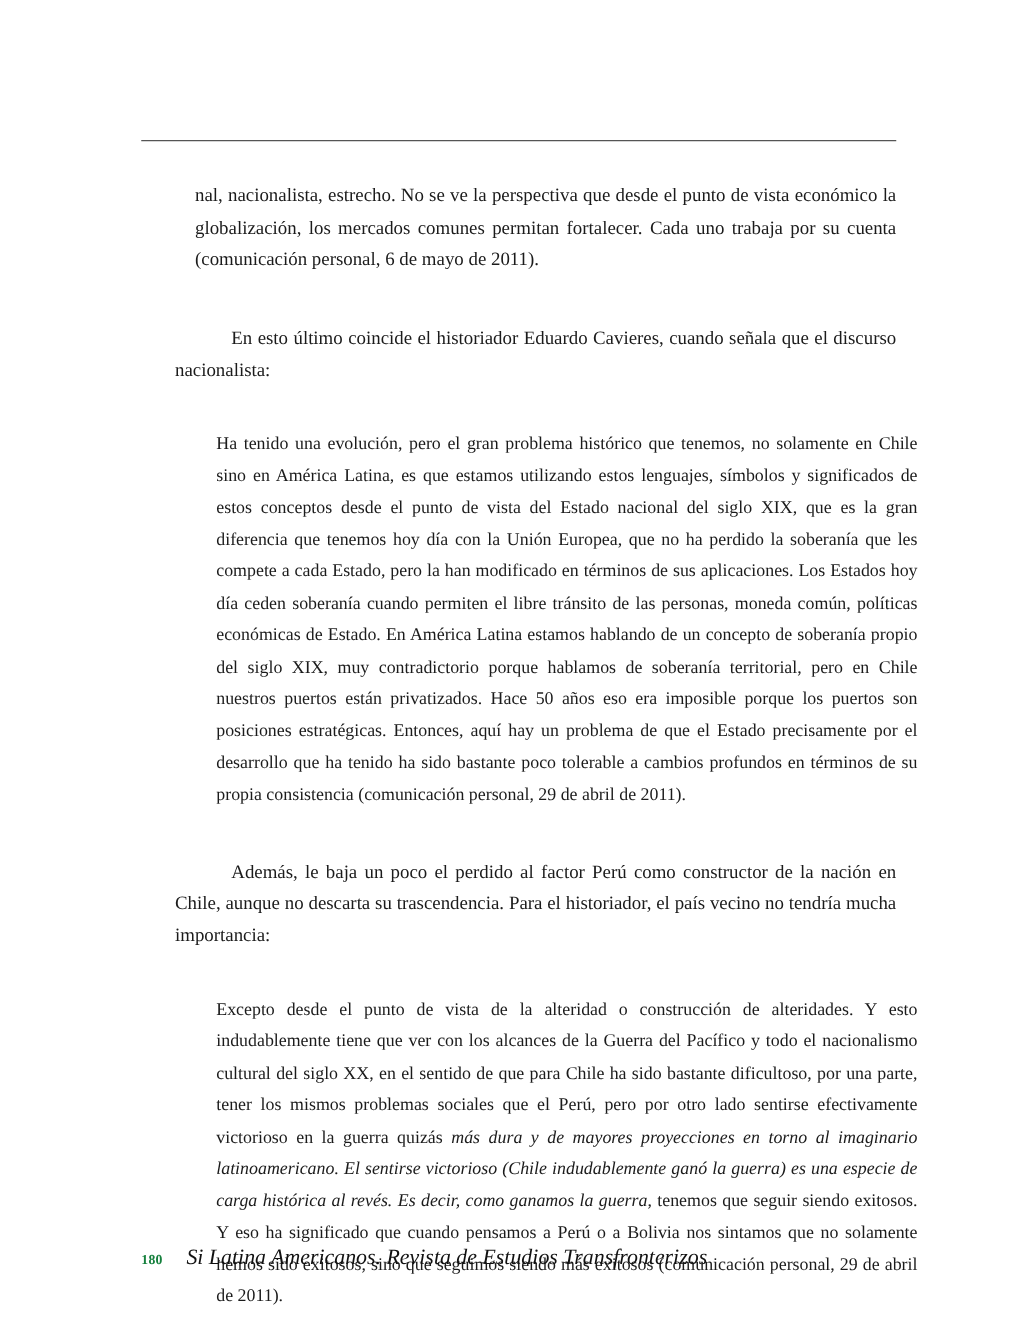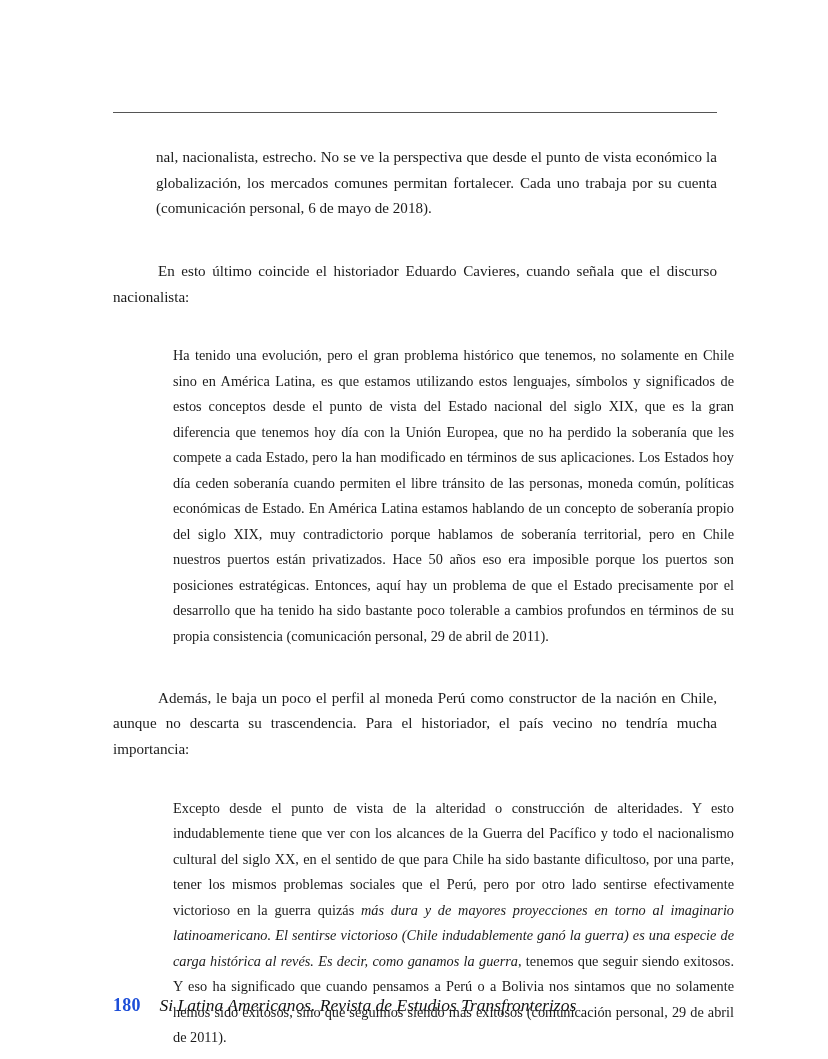"nal, nacionalista, estrecho. No se" p.continuation { text: 2018 -> 2011 }
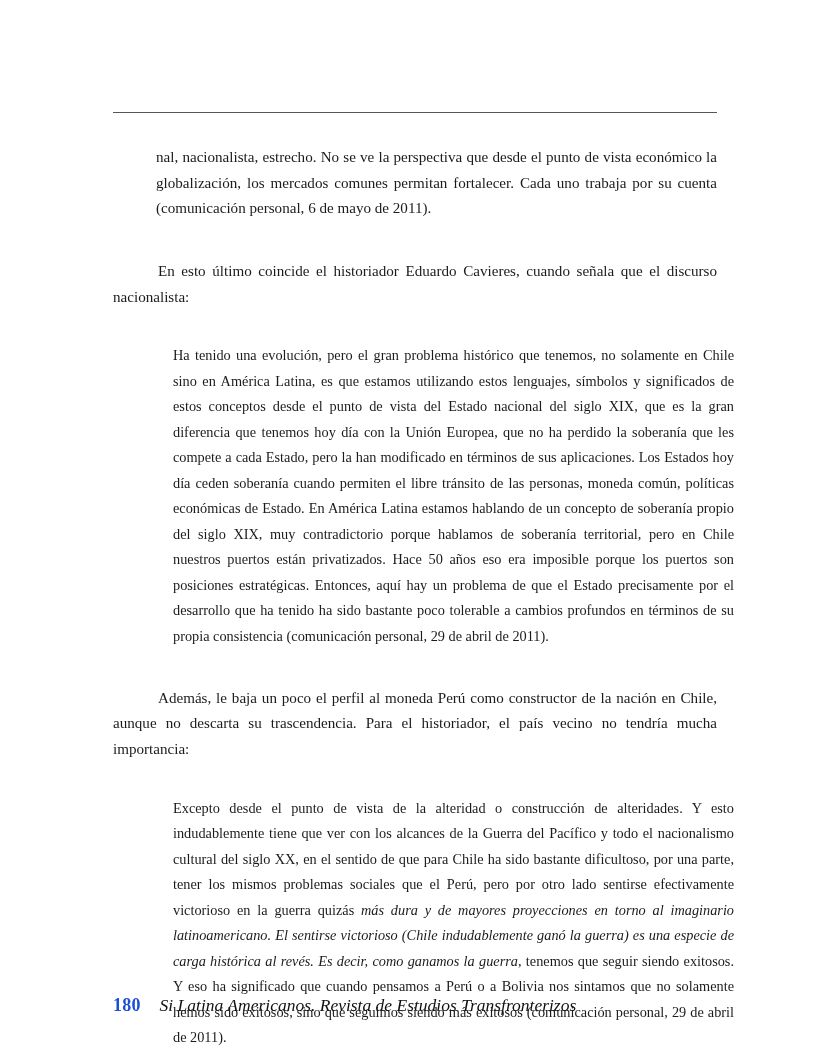"En esto último coincide el" .para.indent { margin-left: none -> 27px }
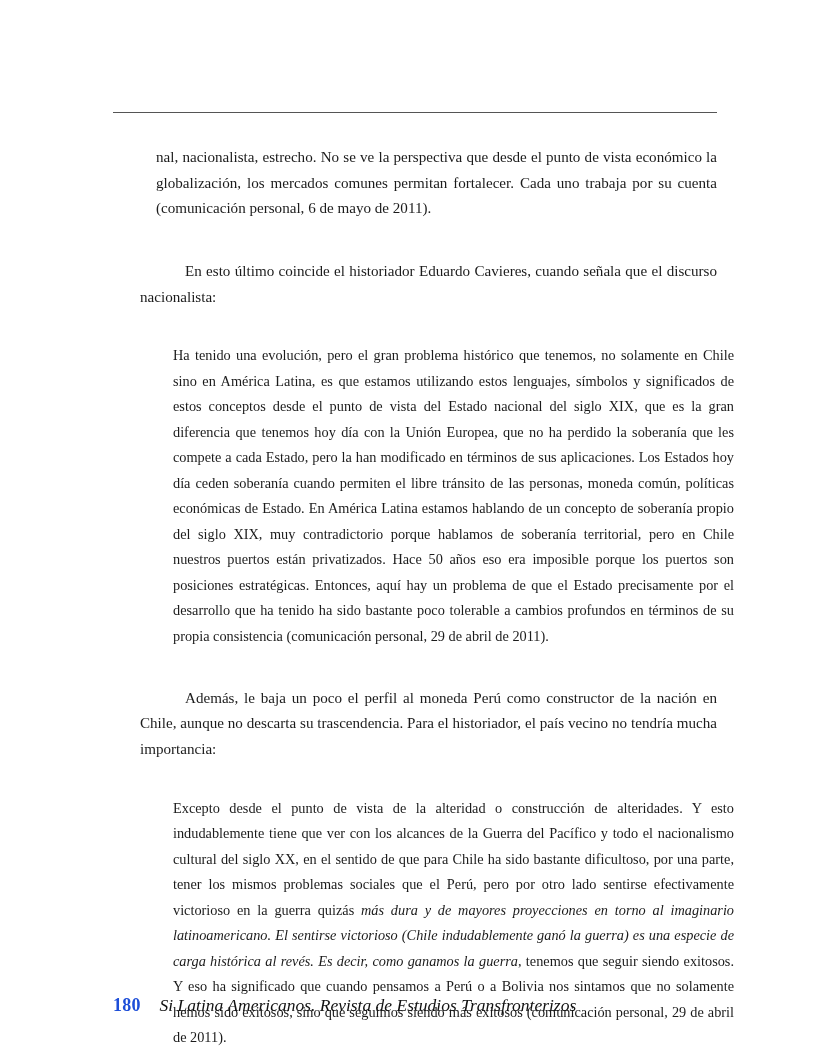"Además, le baja un poco" p.para { text: perfil al moneda -> perdido al factor }
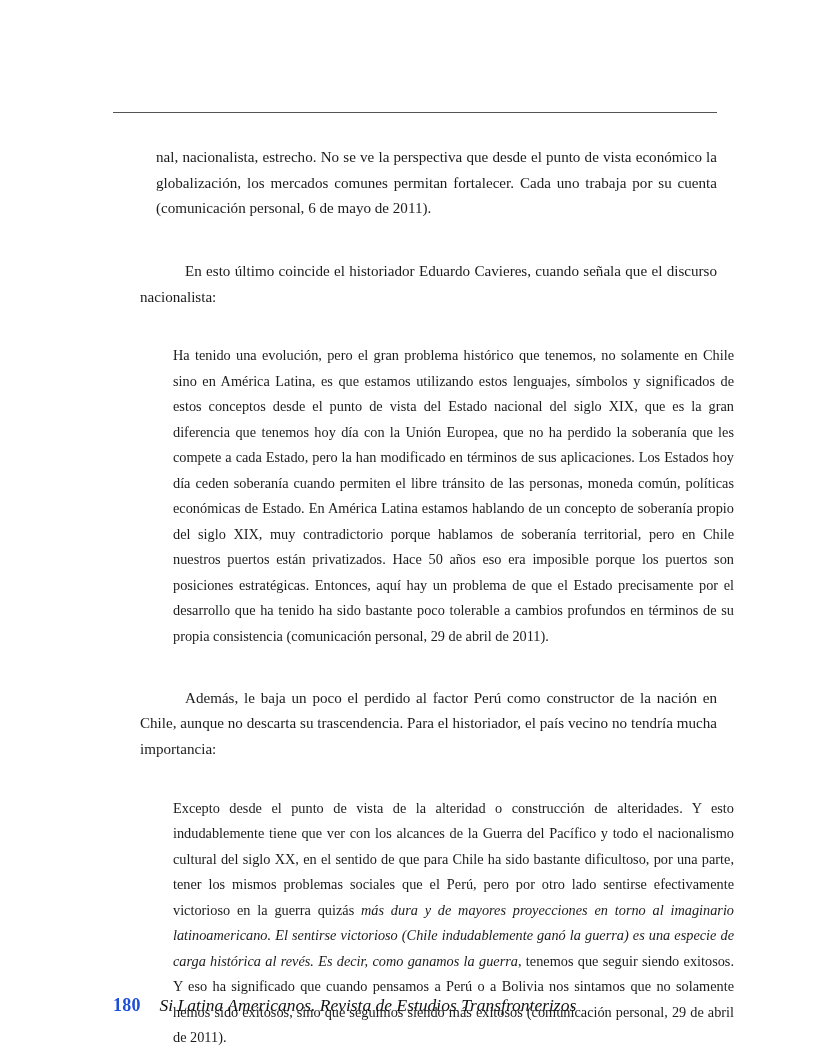"180" .folio { color: #1d4ed8 -> #15803d; font-size: 18px -> 11px }
